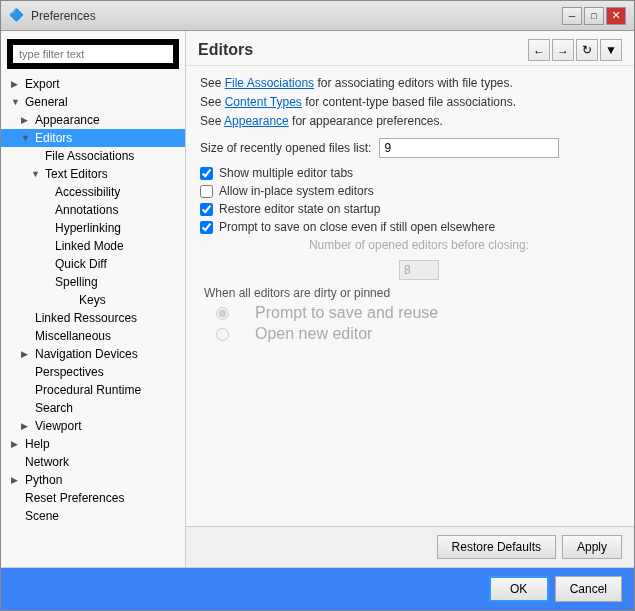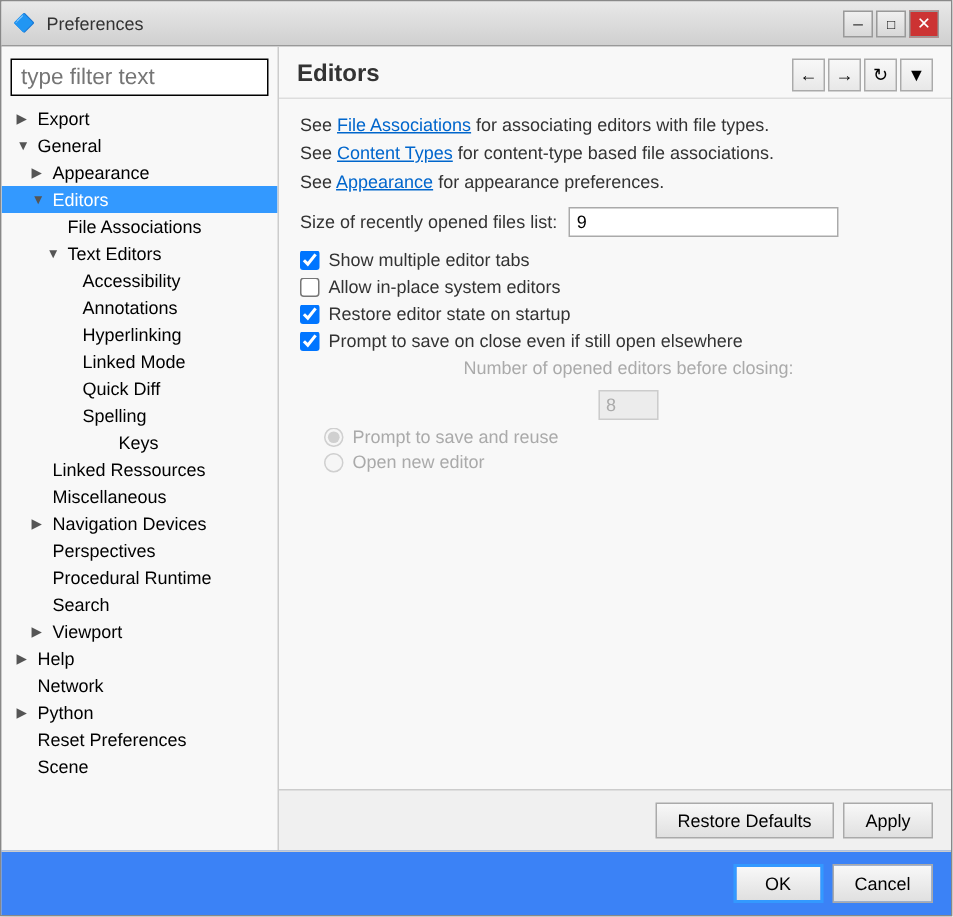"type filter text" .search-box input { border: 1px solid #000000 -> 6px solid #000000; font-size: 15px -> 11px }
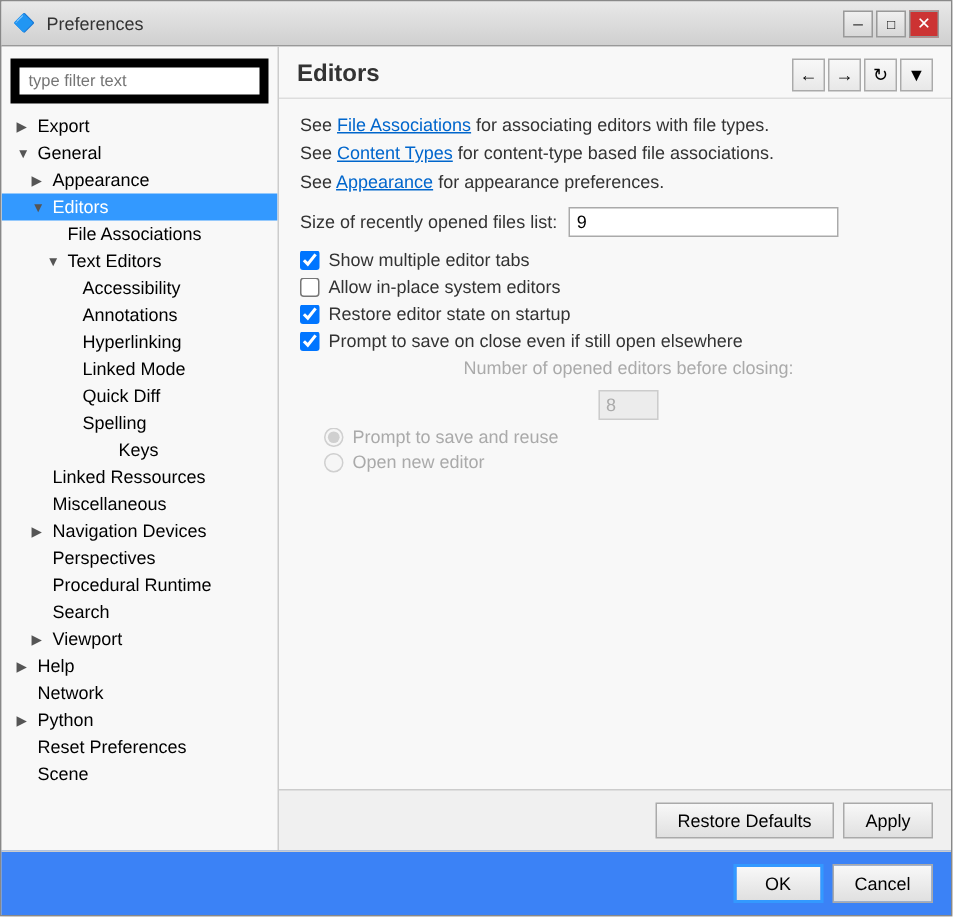"When all editors are dirty" div.sub-group-label { html: none -> <div>When all editors are dirty or pinned</div> }
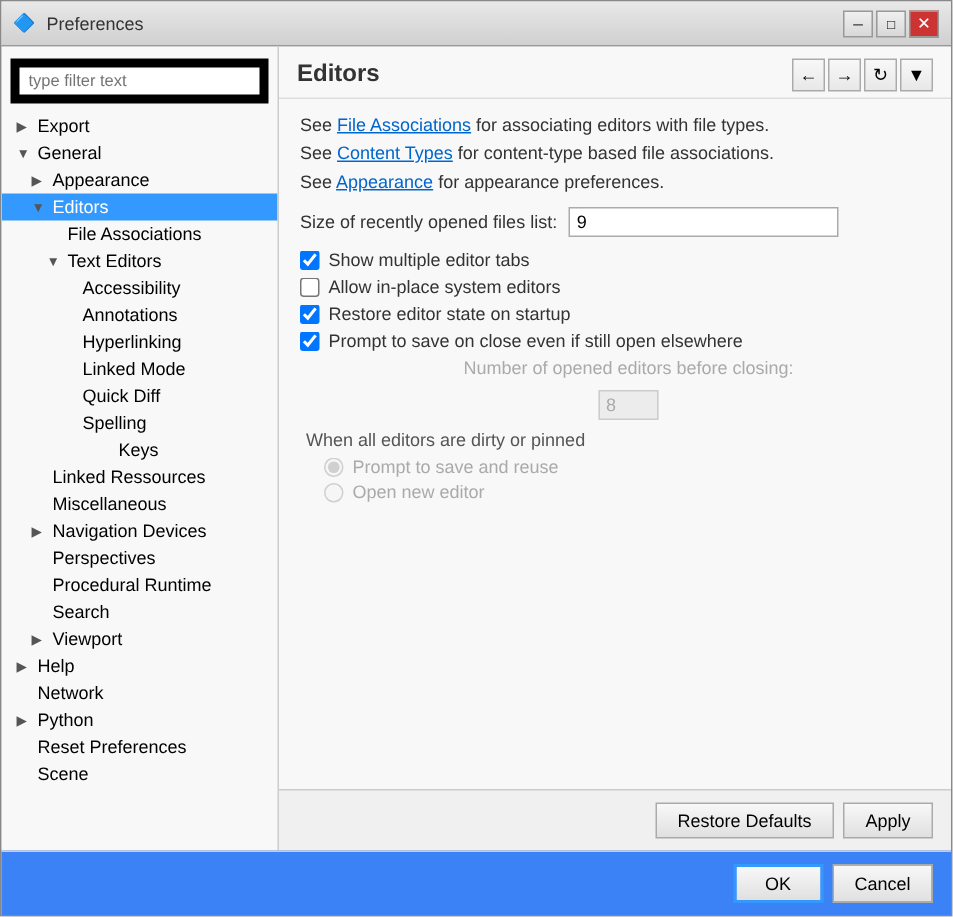"Prompt to save and reuse" .radio-label { font-size: 12px -> 16px; margin-left: none -> 20px }
